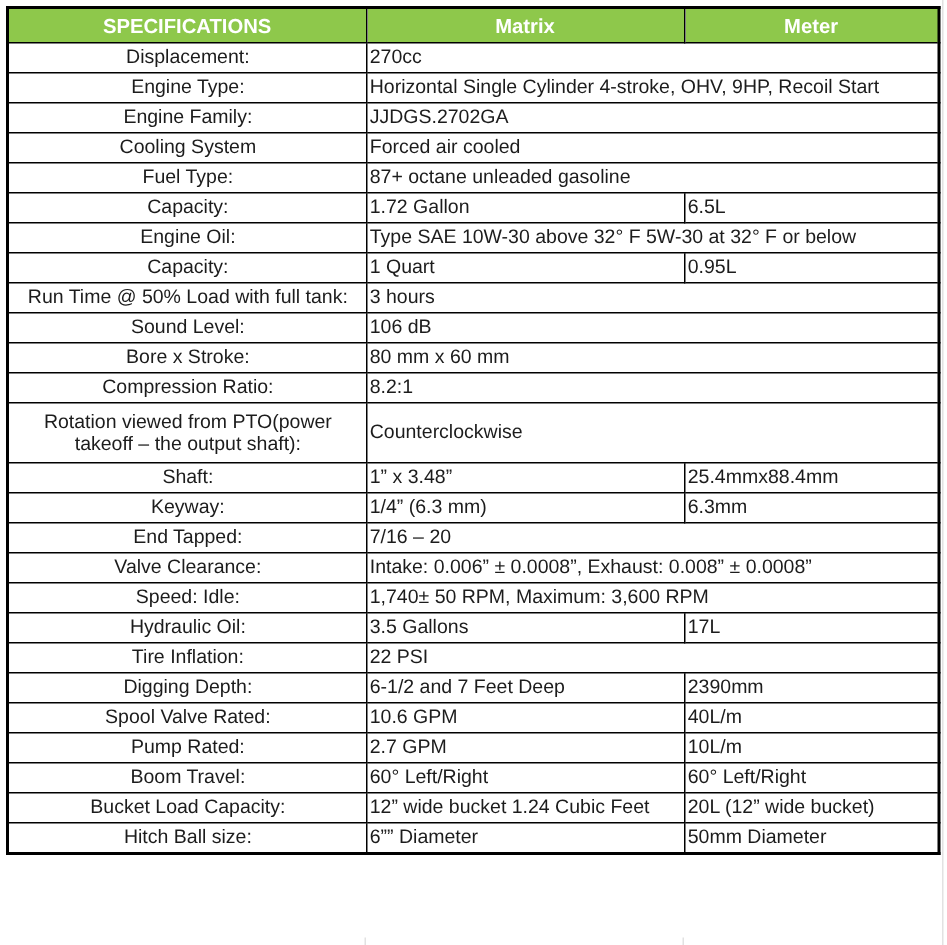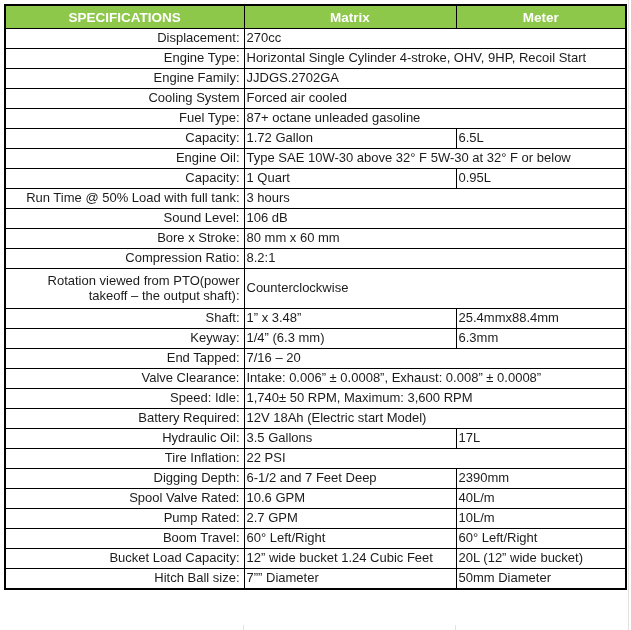"Displacement:" table.spec tbody td.label { text-align: right -> center }
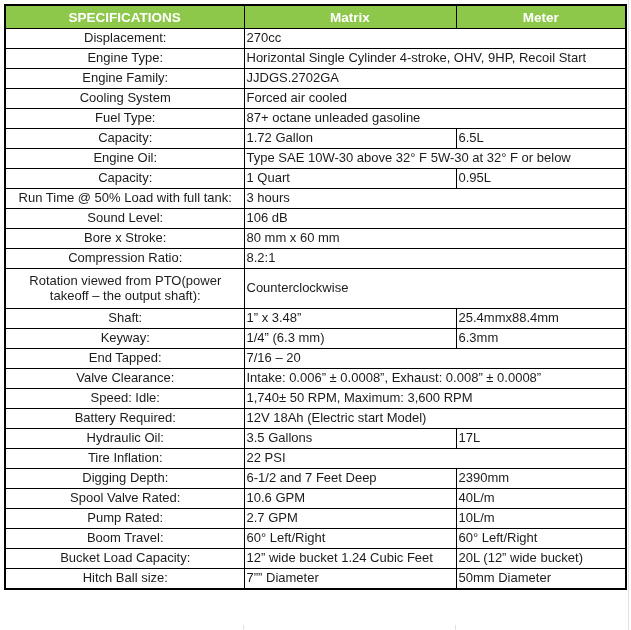"Battery Required:" tr { html: <tr> <td>Battery Required:</td> <td>12V 18Ah (Electric start Model)</td> </tr> -> none }
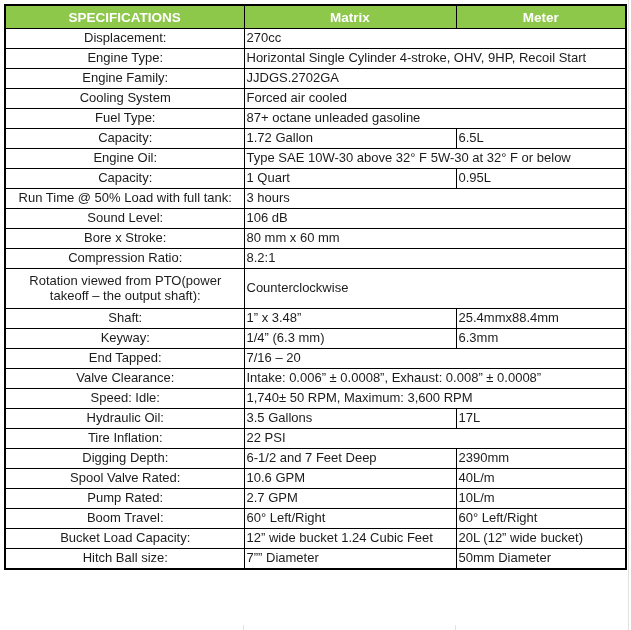"7”” Diameter" td.val { text: 7 -> 6 }
